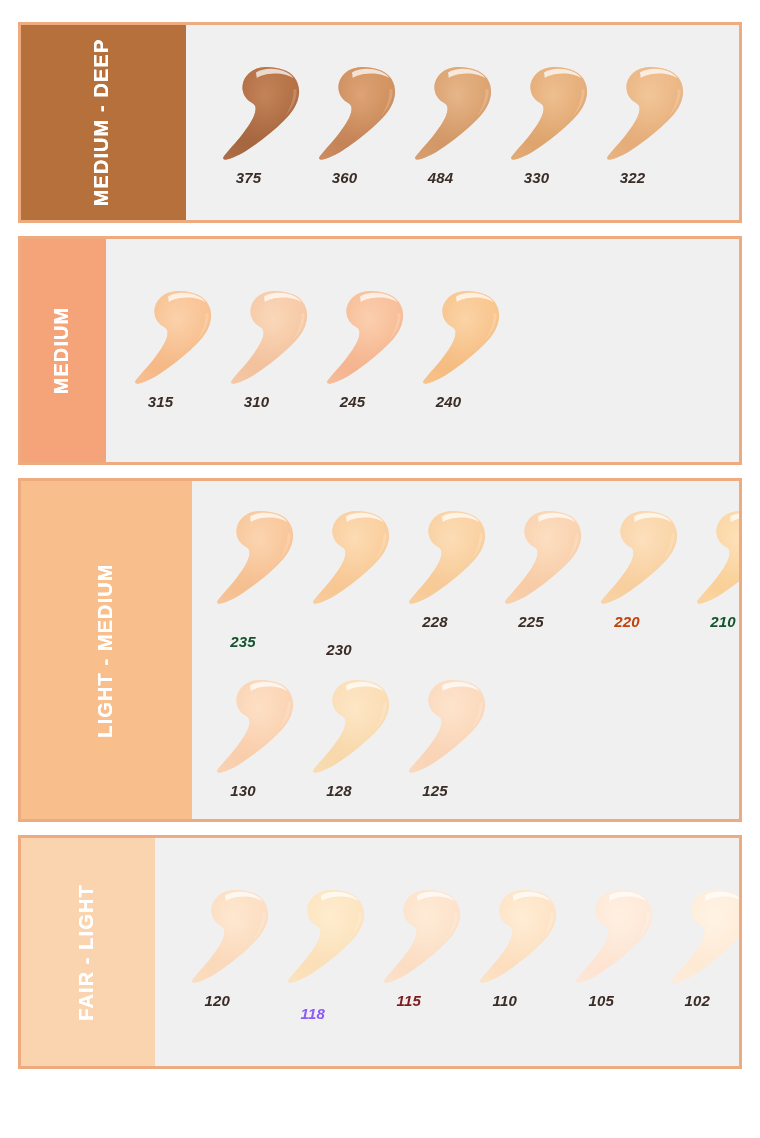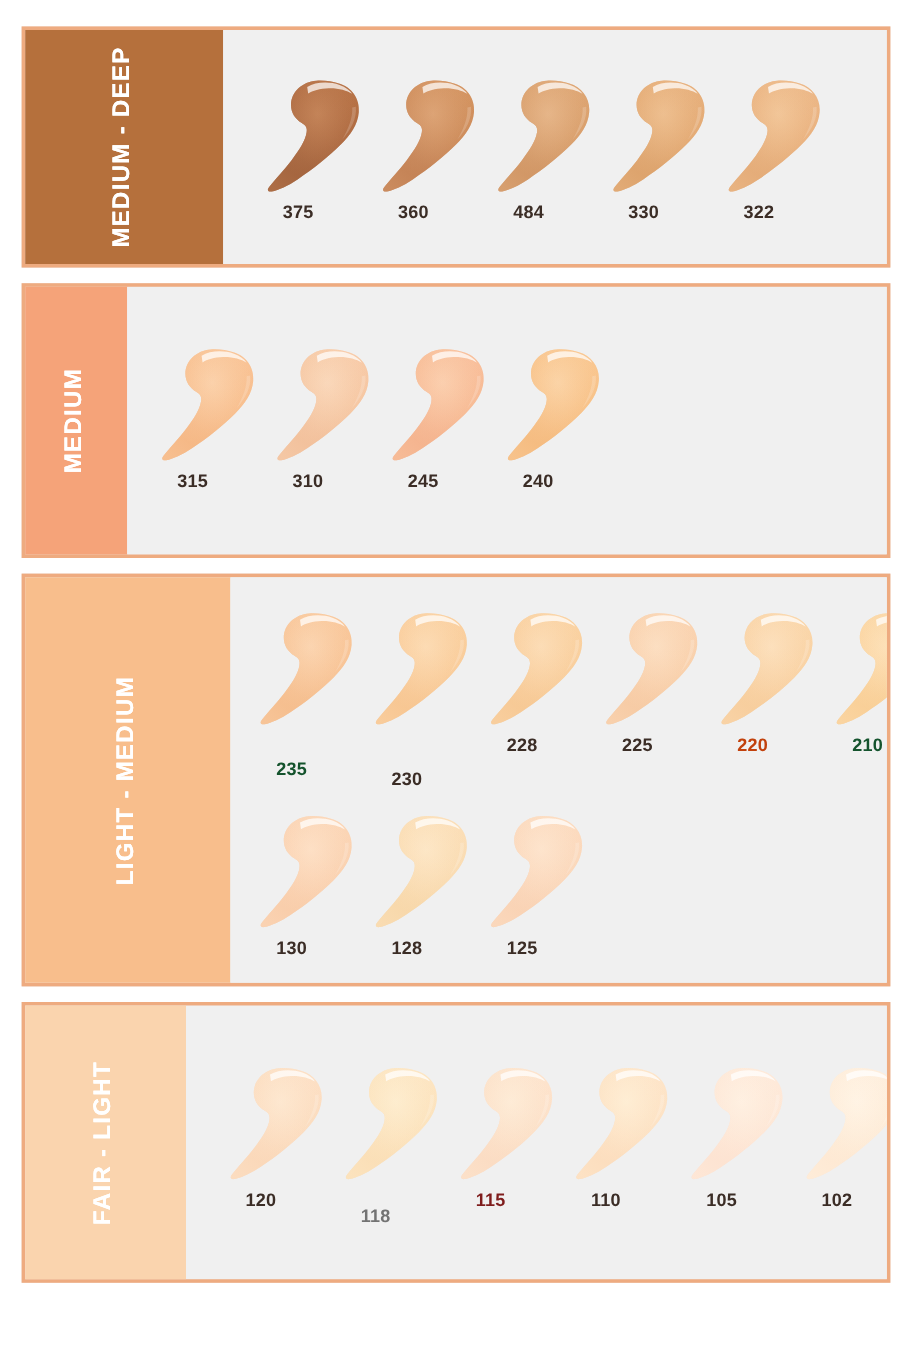"375" .shade-label { font-style: none -> italic }
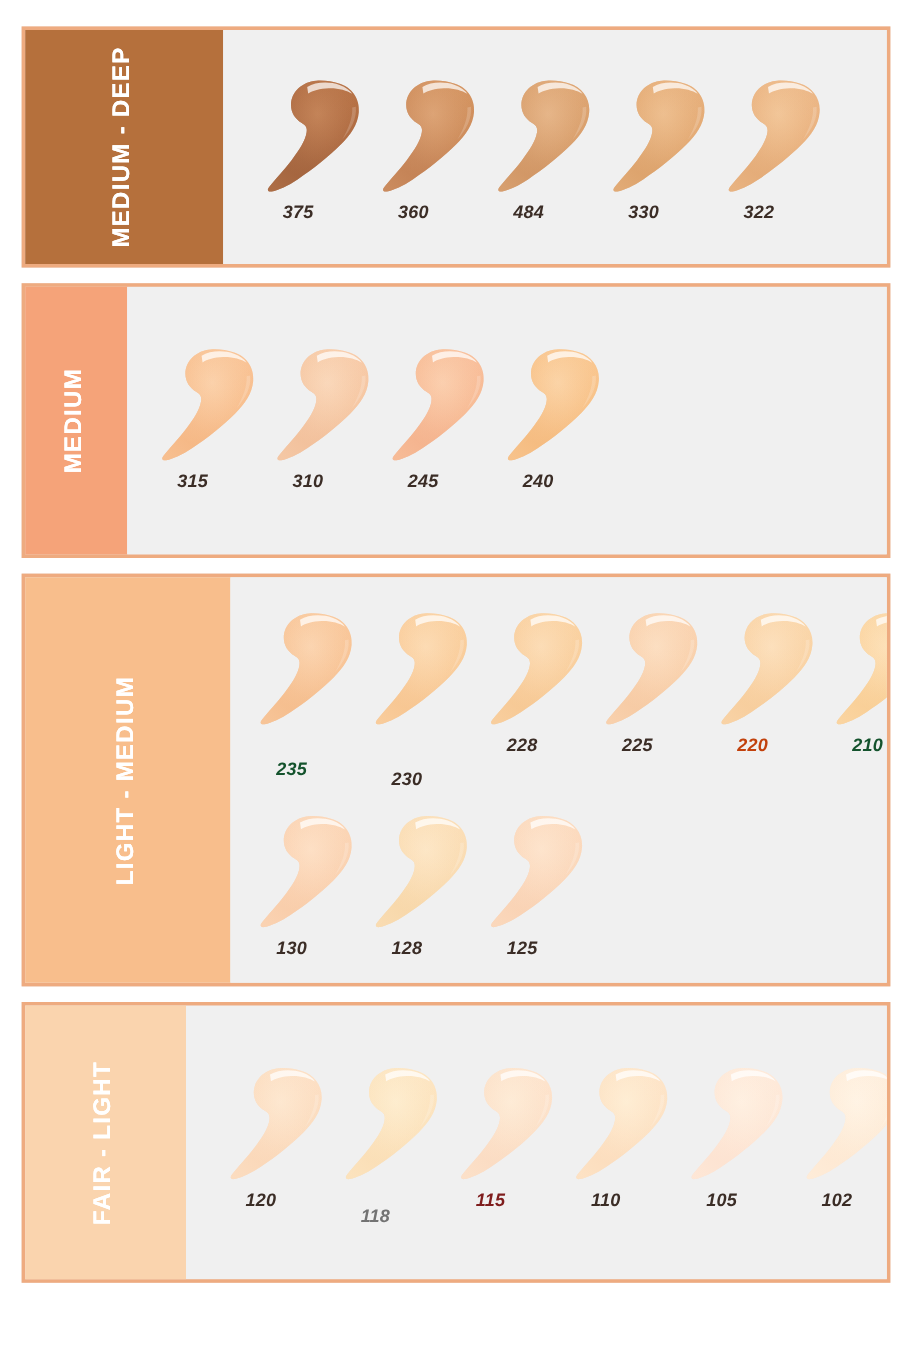"118" div.shade-label { color: #737373 -> #8b5cf6 }
